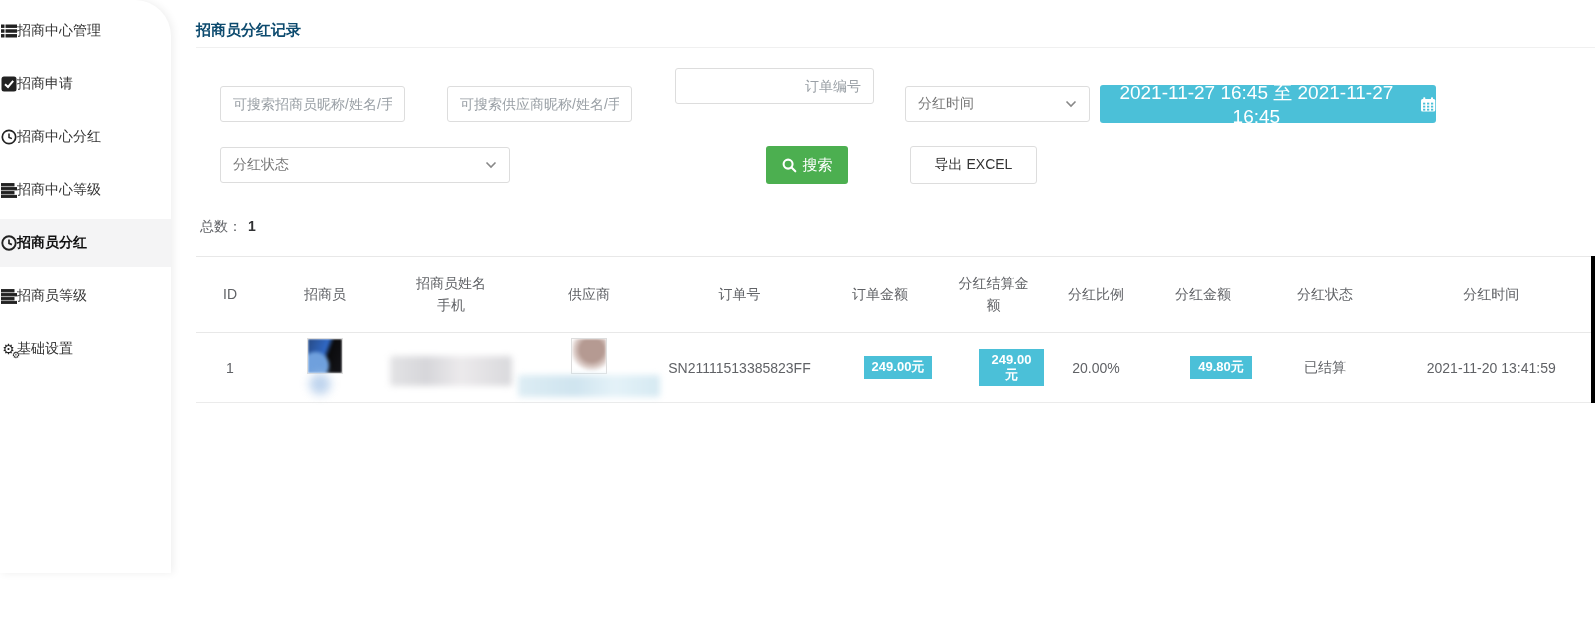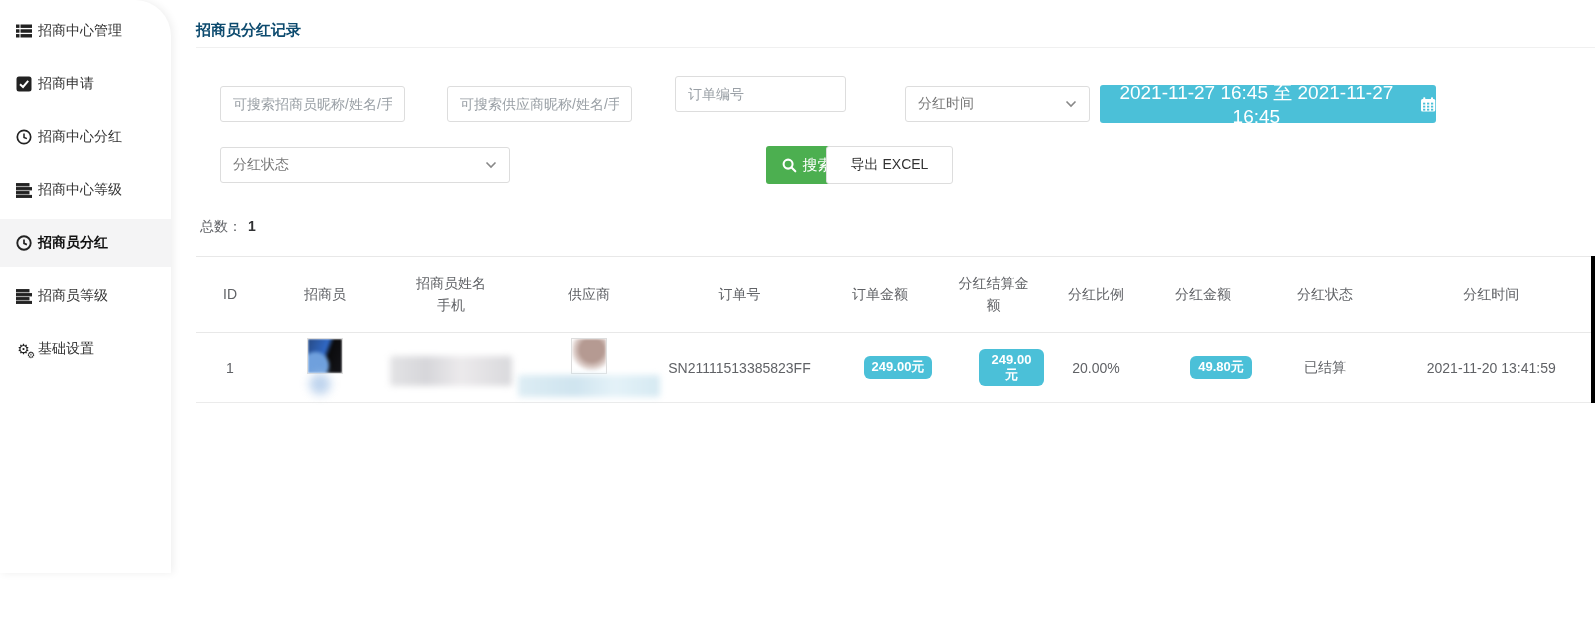"招商中心管理" .side-item { gap: 6px -> 0; padding-left: 15px -> none }
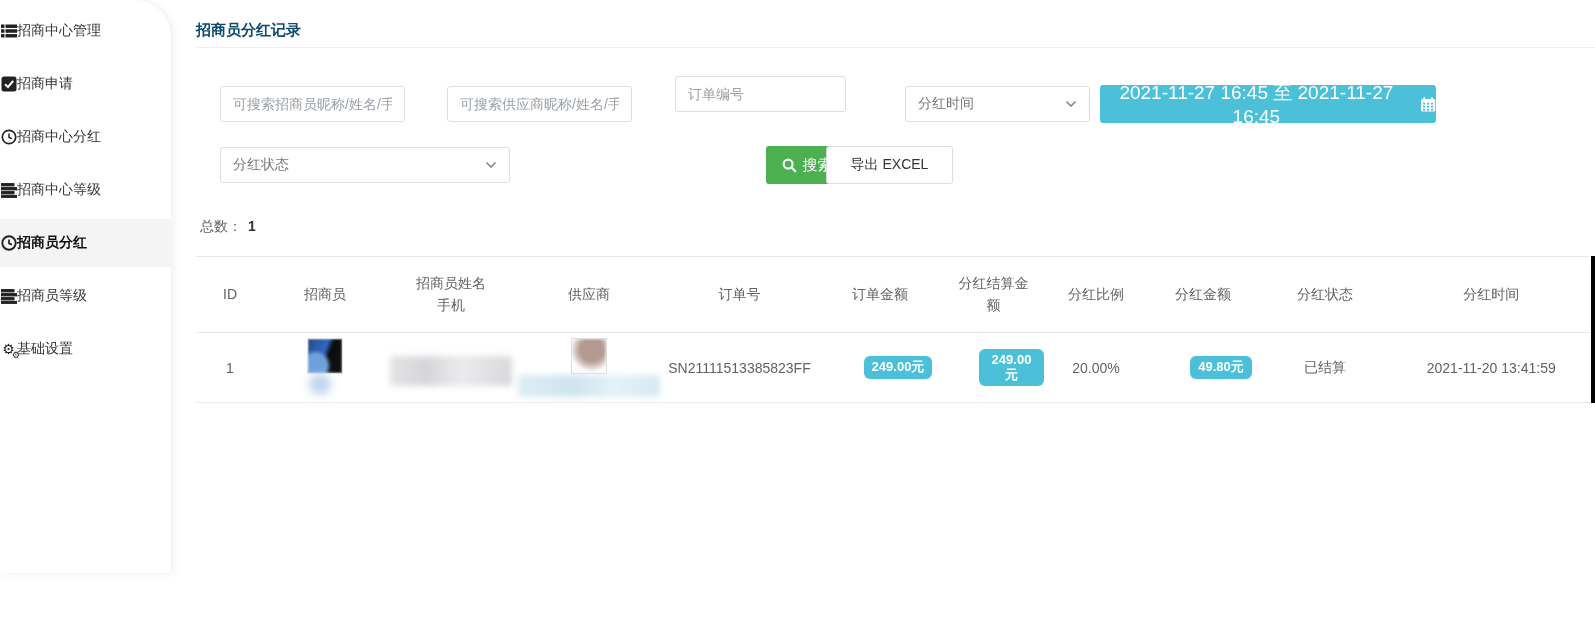"订单编号" input.txt-input { text-align: none -> right; top: 76px -> 68px; width: 171px -> 199px }
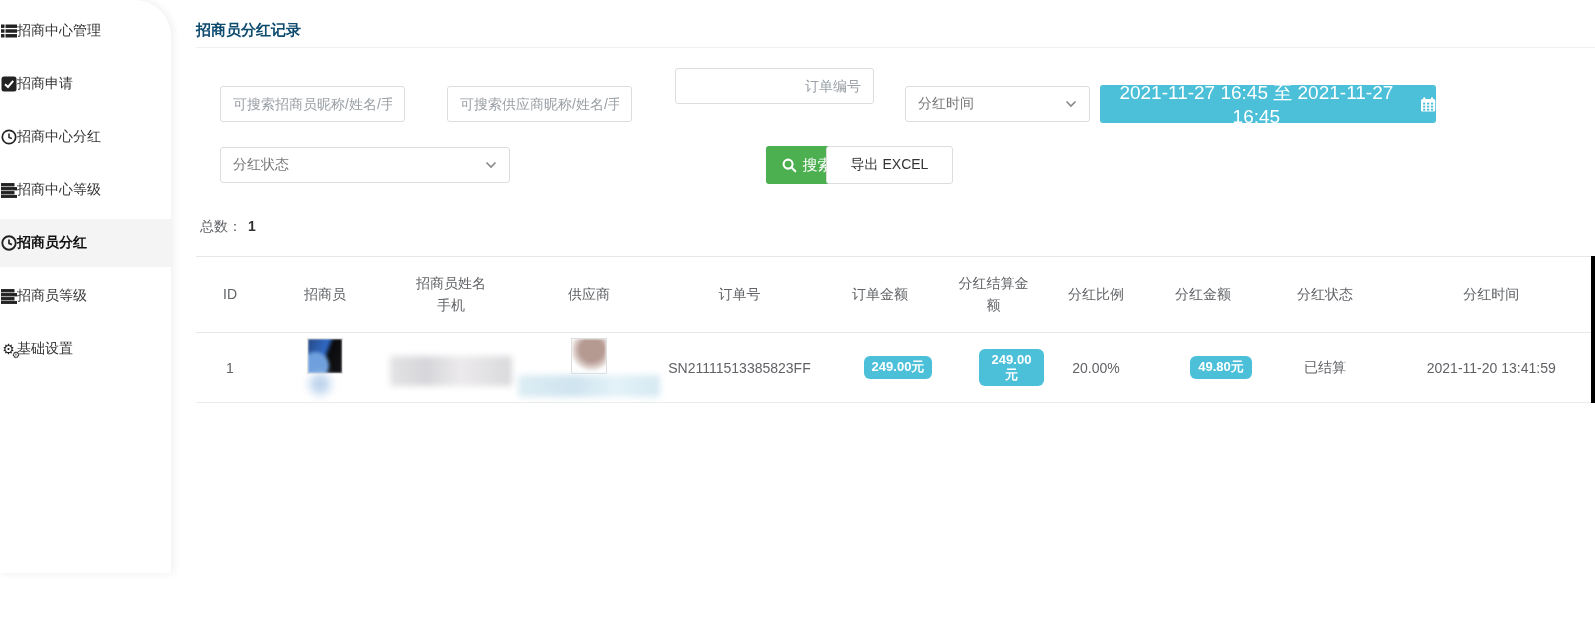"导出 EXCEL" .export-btn { left: 826px -> 910px }
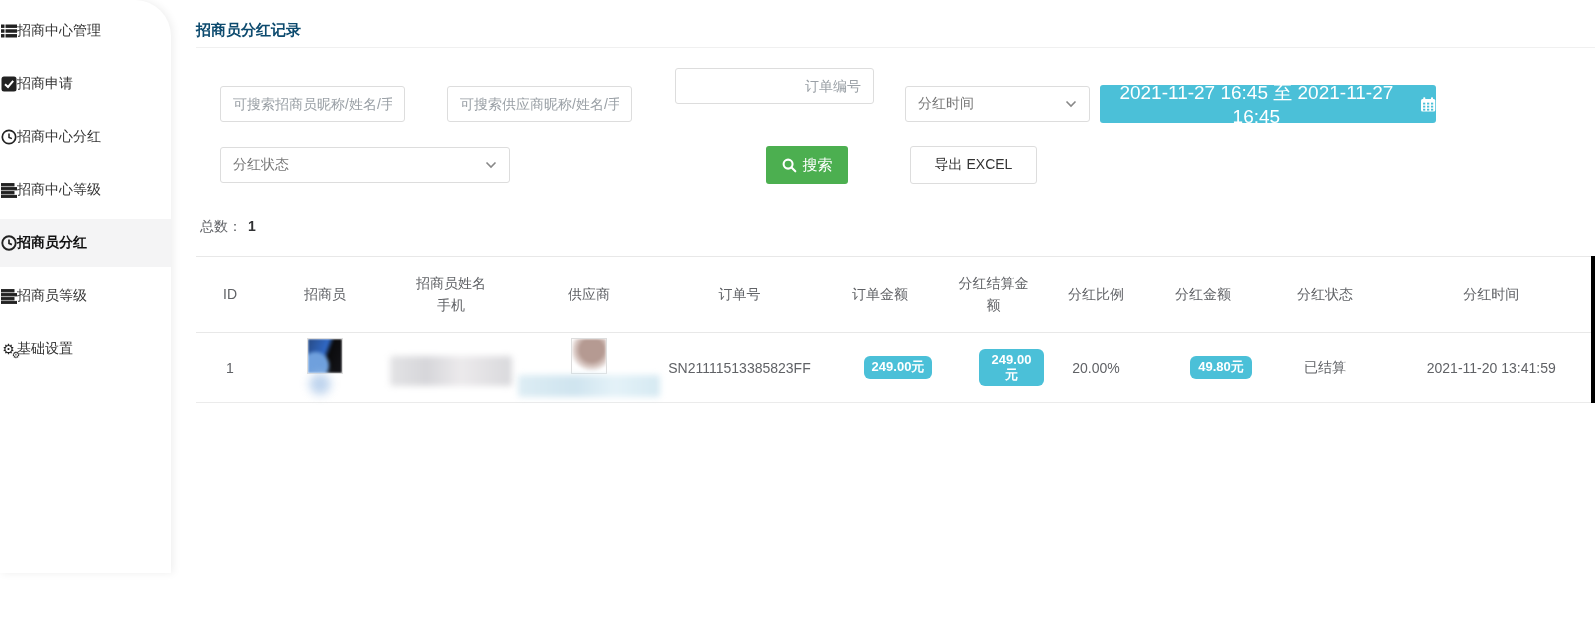"249.00元" .badge { border-radius: 6px -> 0 }
